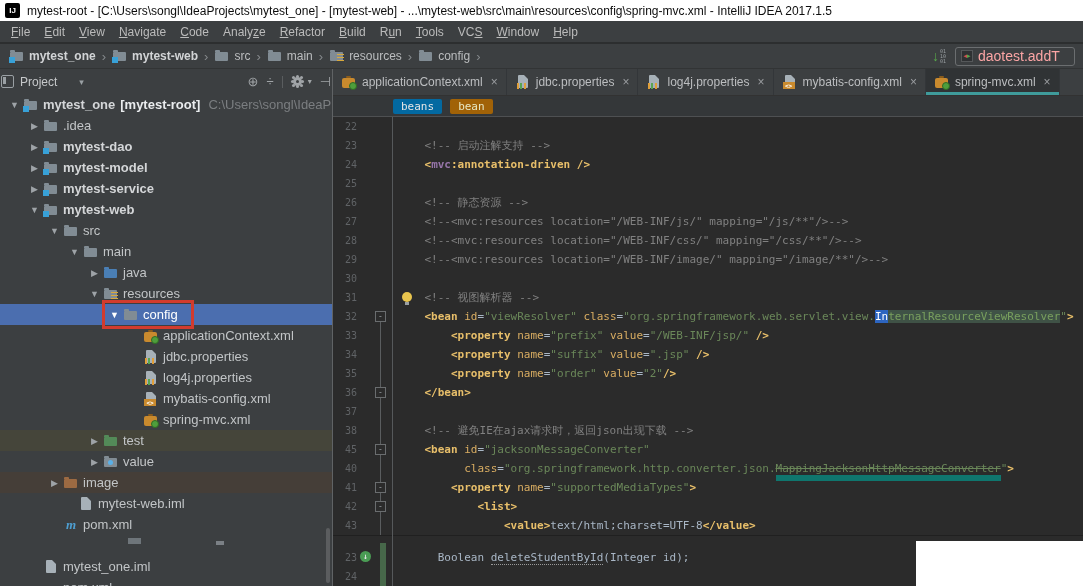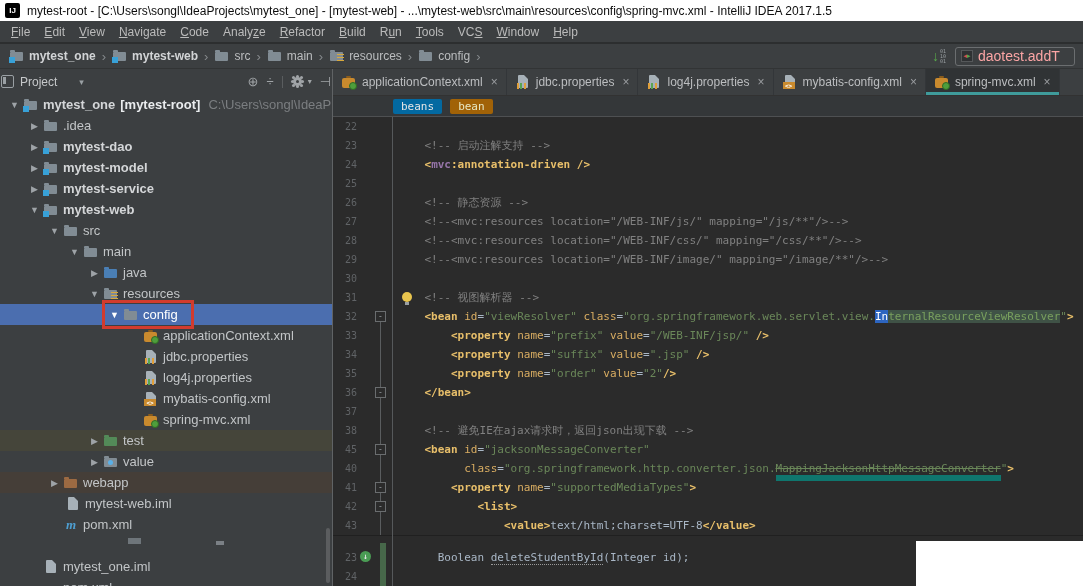"webapp" span.lbl { text: webapp -> image }
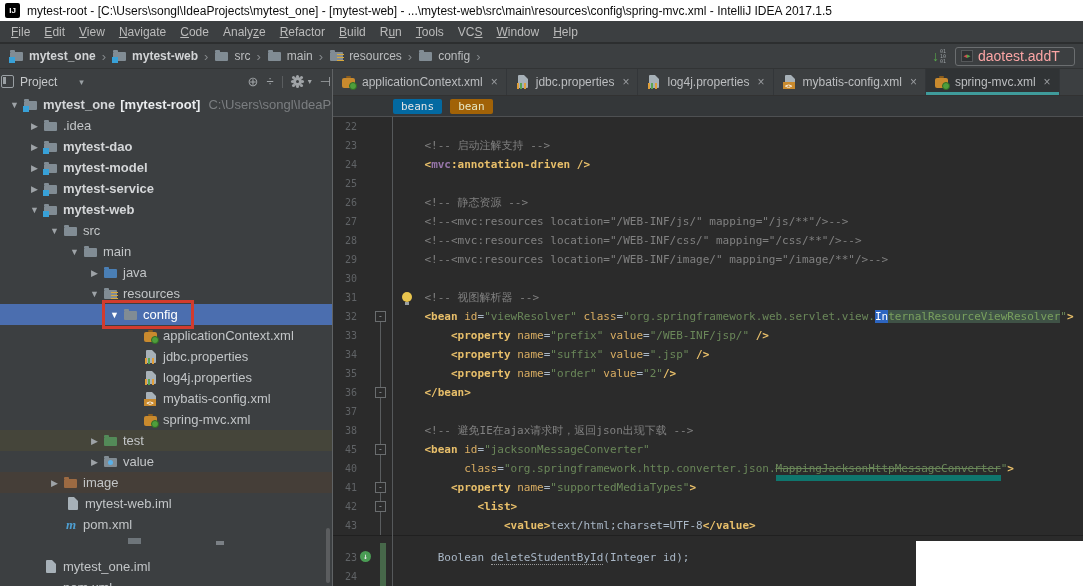"mytest-web.iml" div.trow { padding-left: 48px -> 61px }
